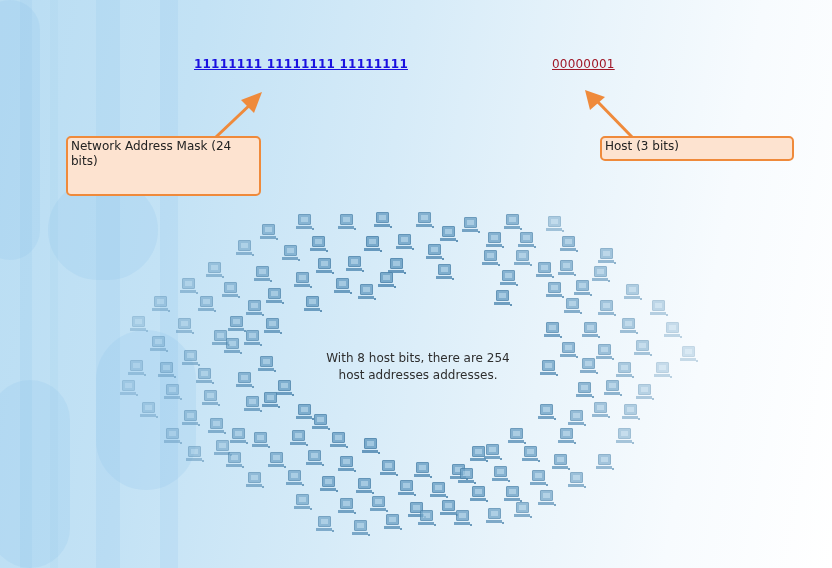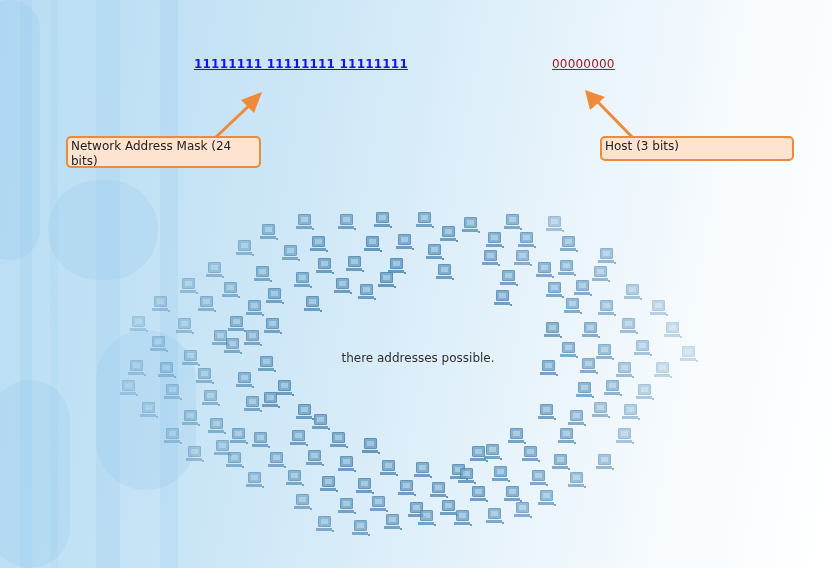"00000000" span.bits { text: 00000000 -> 00000001 }
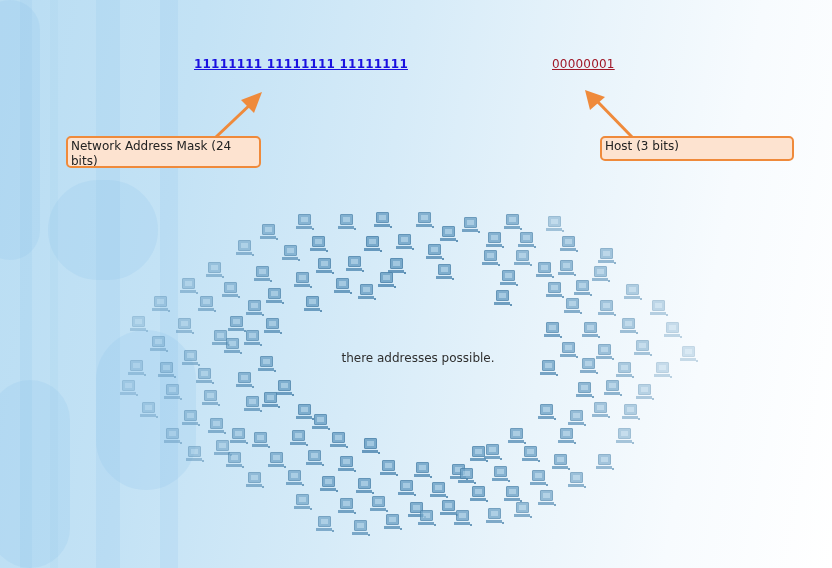"Network Address Mask (24 bits)" .callout-net { height: 32px -> 60px }
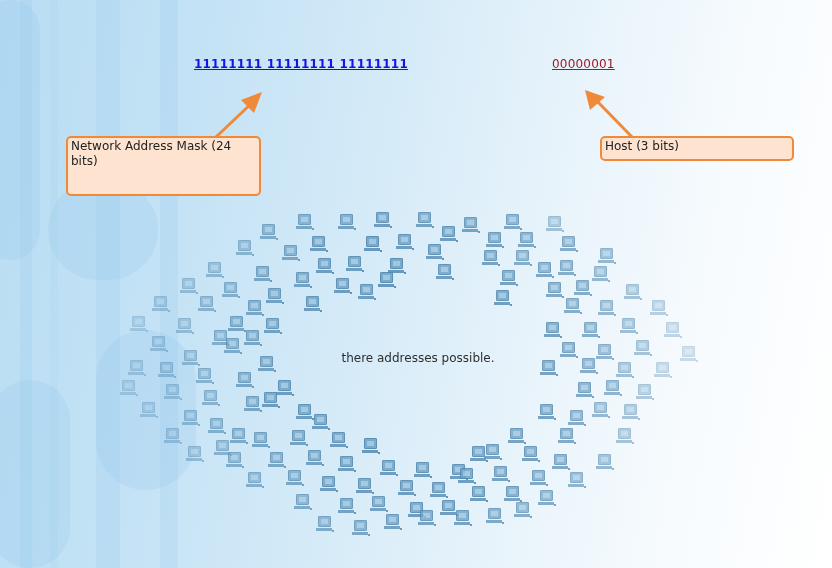"With 8 host bits, there" div { html: none -> <div>With 8 host bits, there are 254</div> }
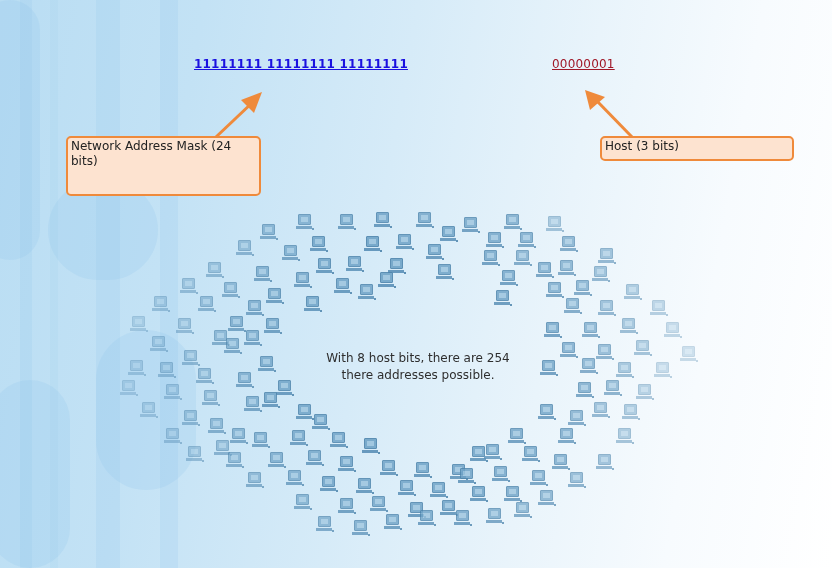"there addresses possible." div { text: there addresses possible -> host addresses addresses }
